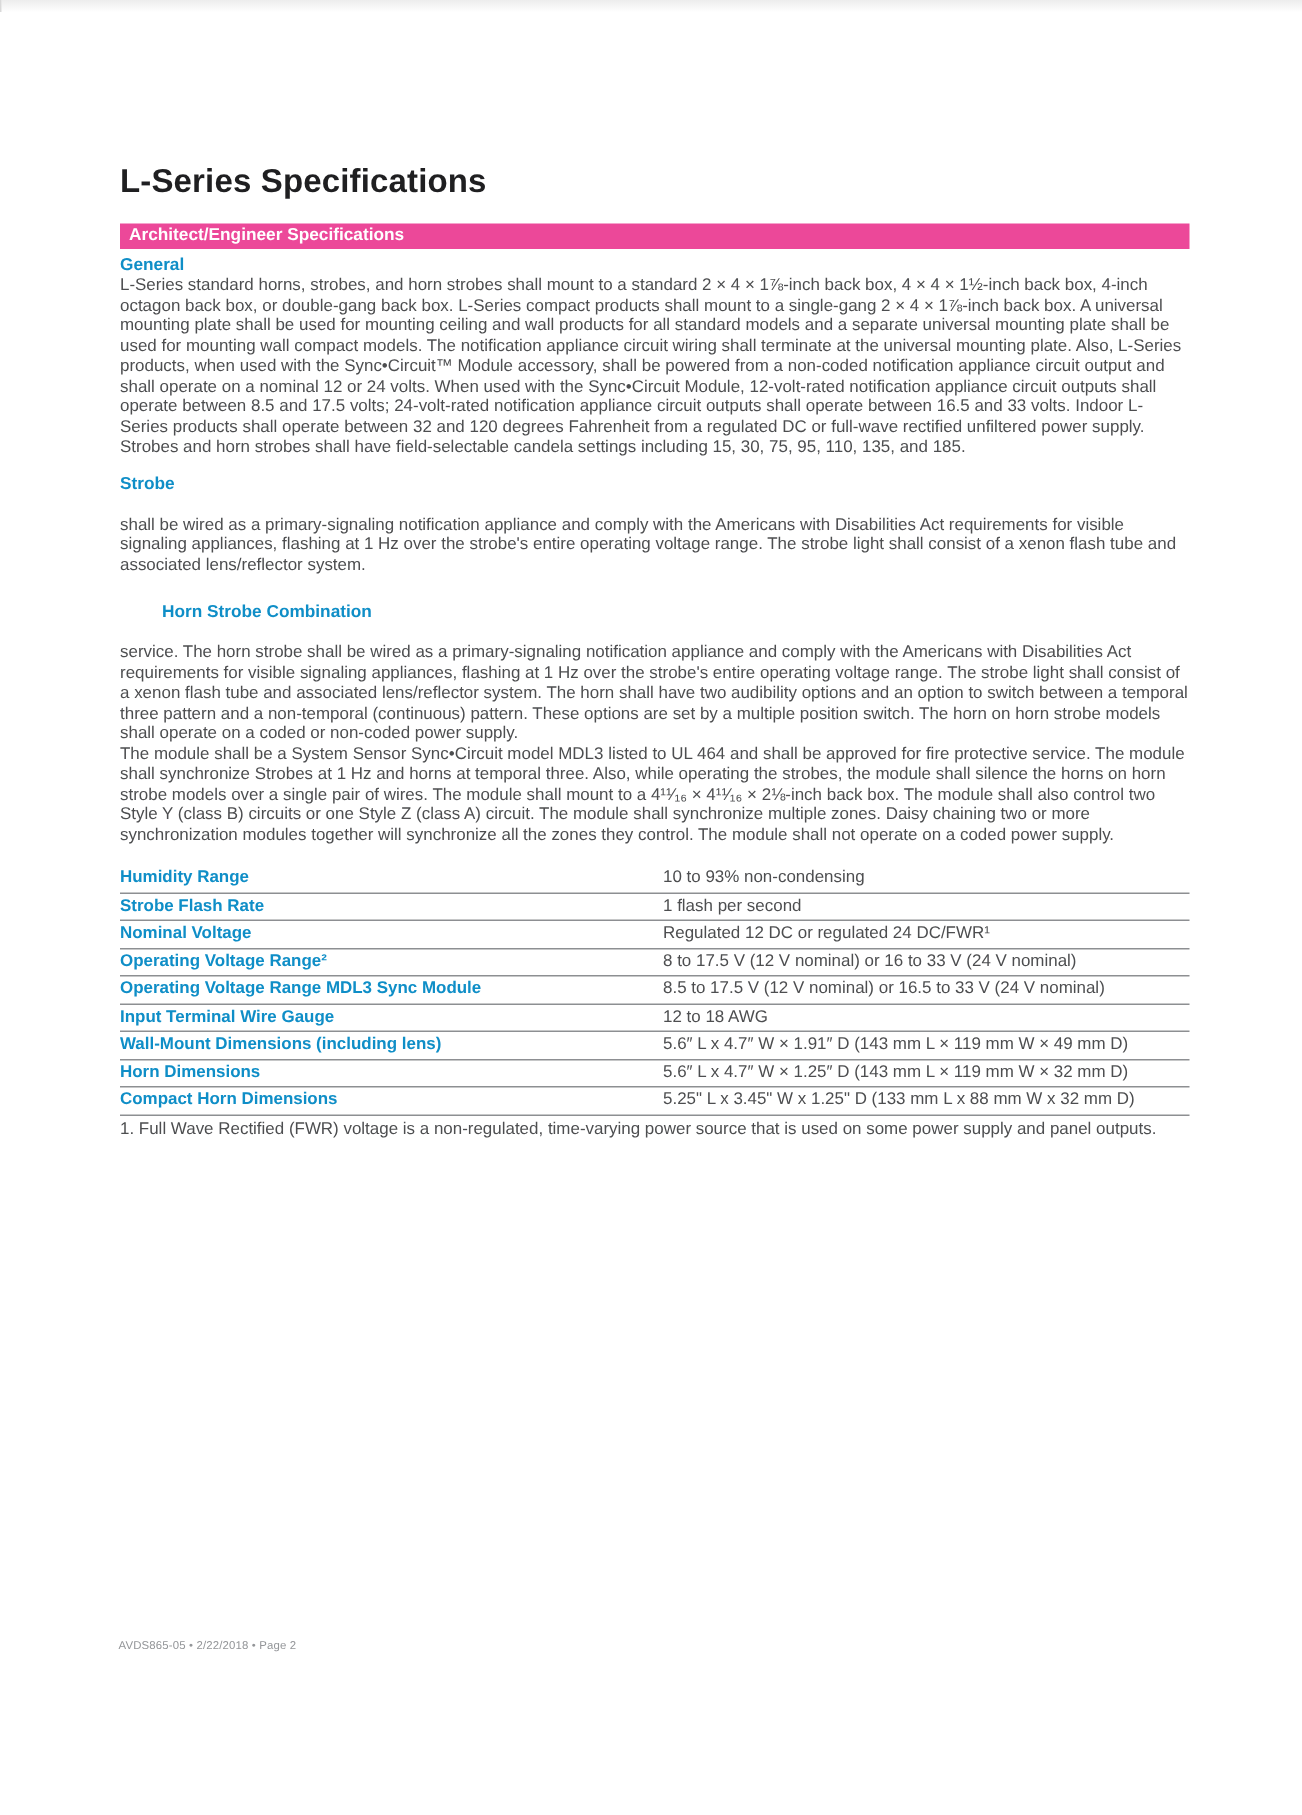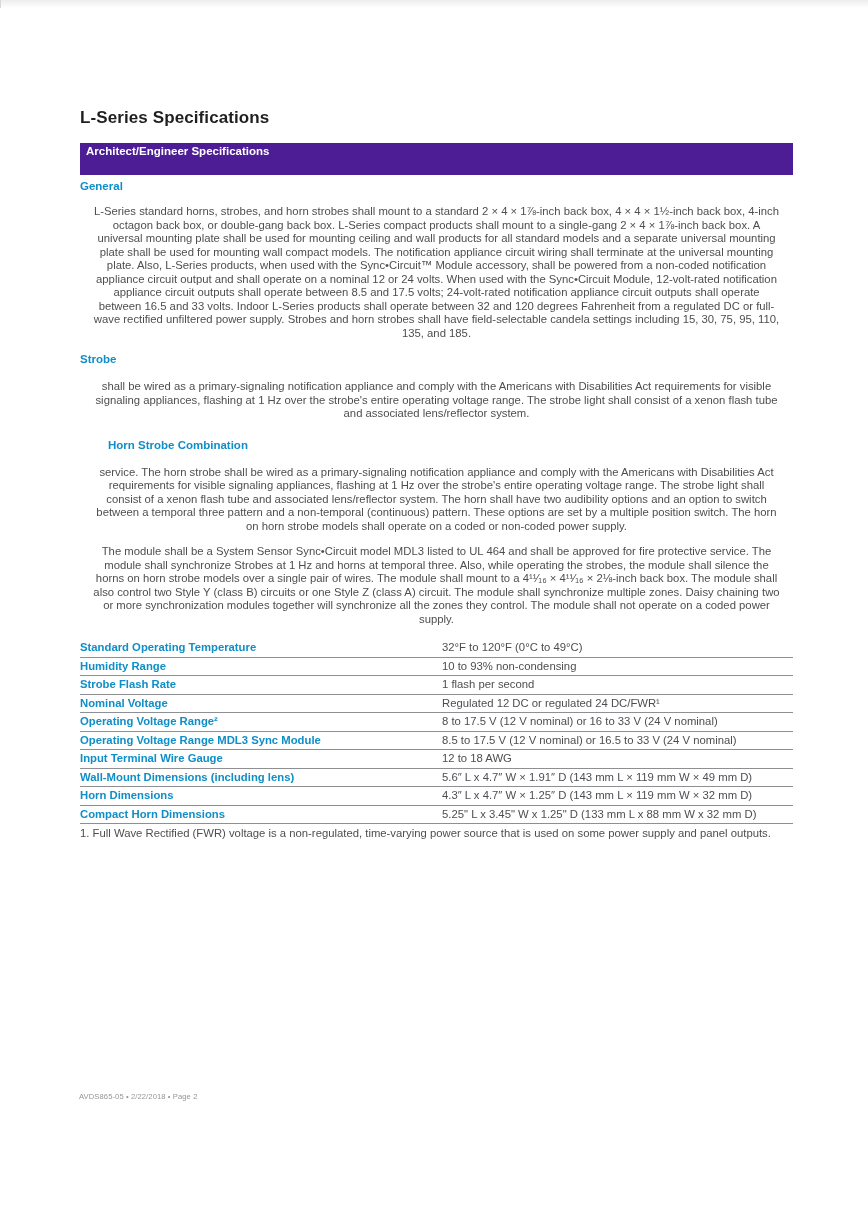"L-Series Specifications" .doc-title { font-size: 17px -> 22px }
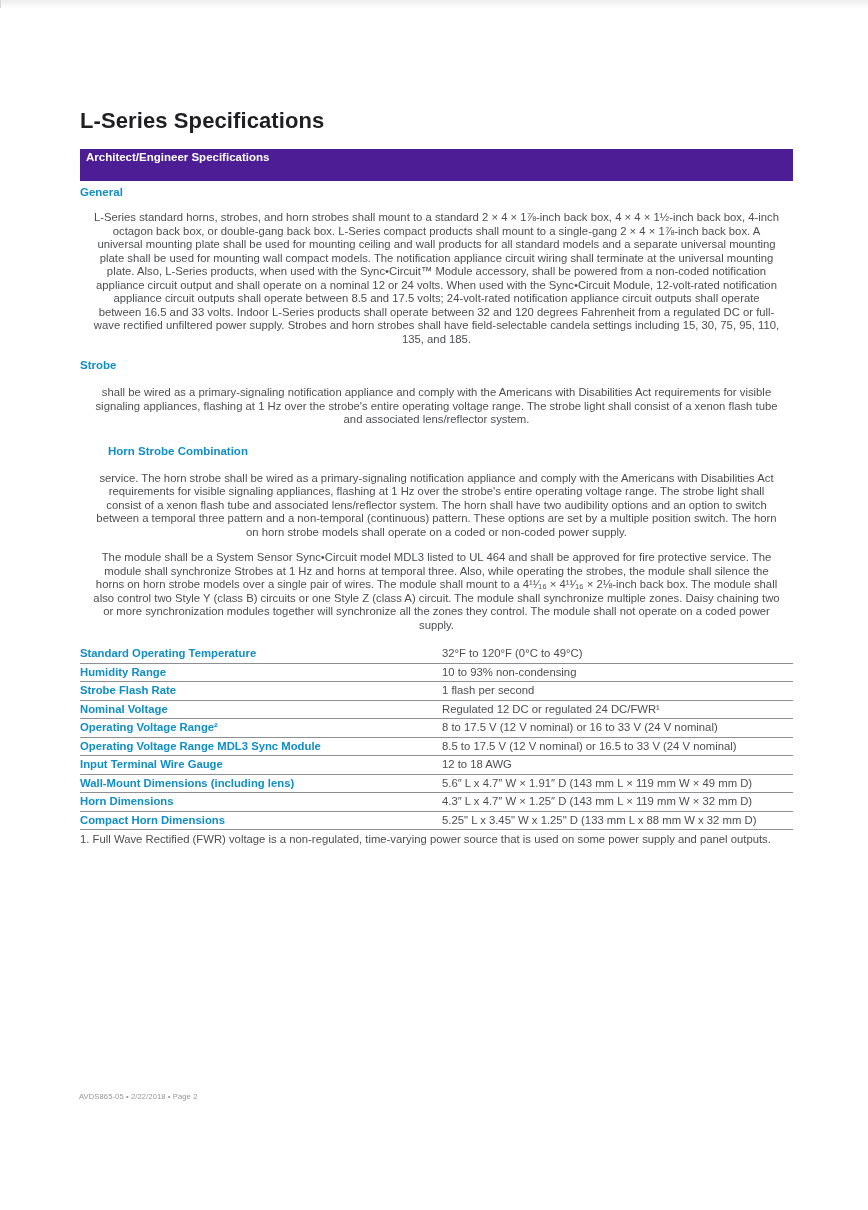"Architect/Engineer Specifications" .section-bar { background: #4c1d95 -> #ec4899; height: 32px -> 17px }
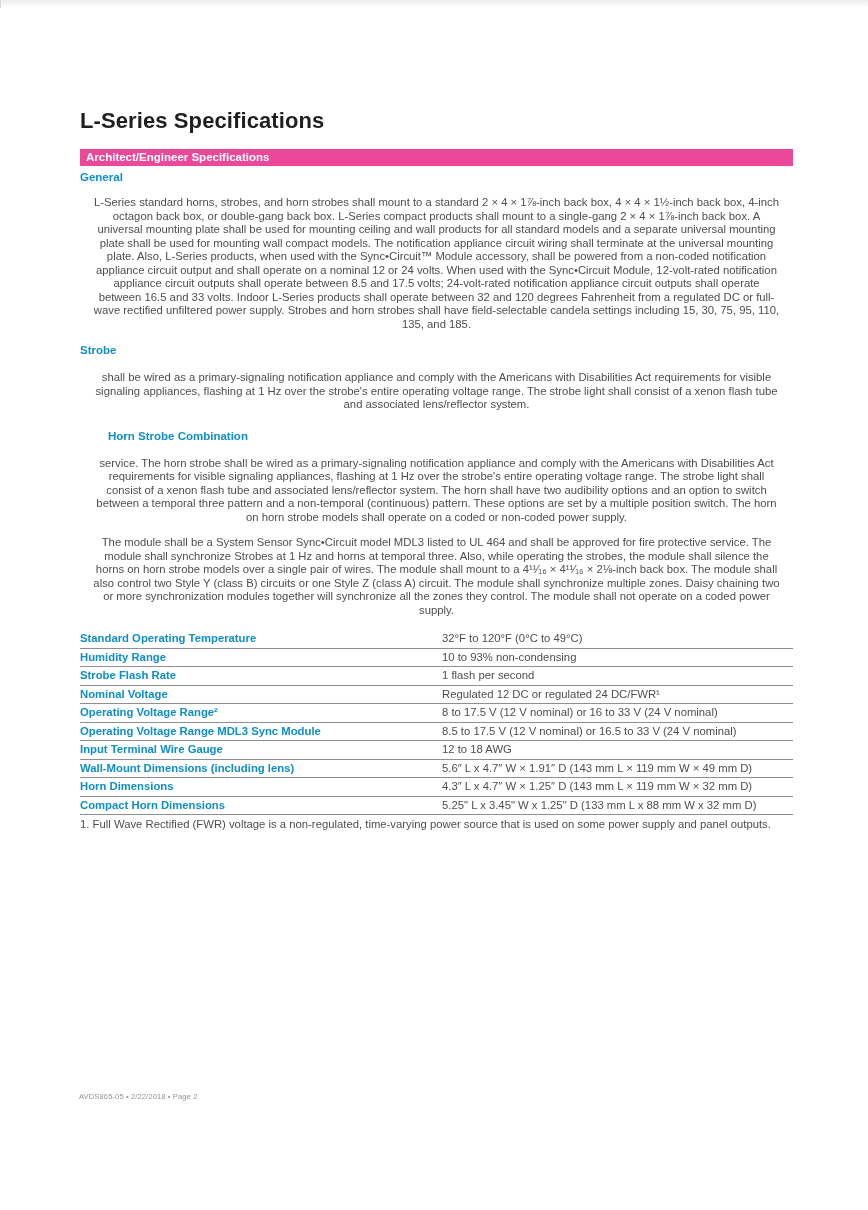"L-Series standard horns, strobes, and" .body-para { margin: 12px -> 0; text-align: center -> left }
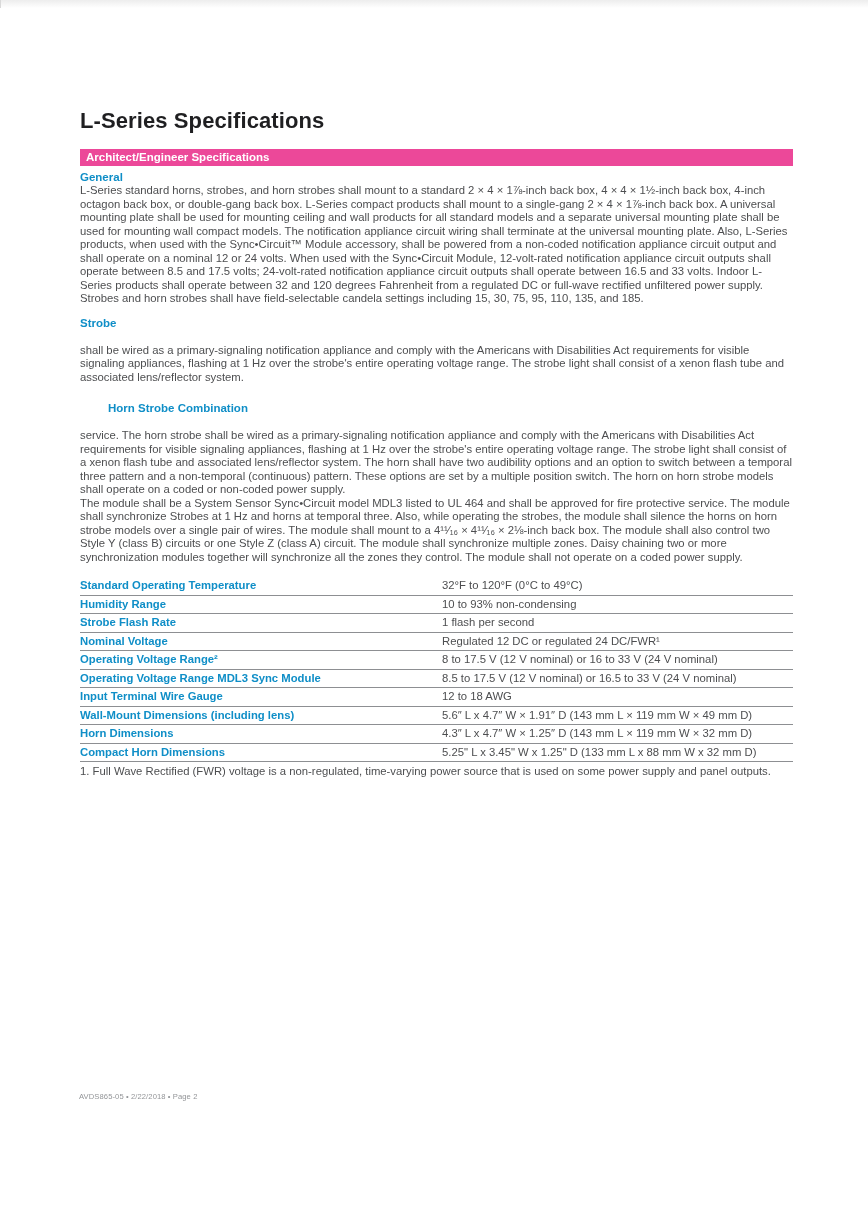"Standard Operating Temperature" tr { html: <tr> <td>Standard Operating Temperature</td> <td>32°F to 120°F (0°C to 49°C)</td> </tr> -> none }
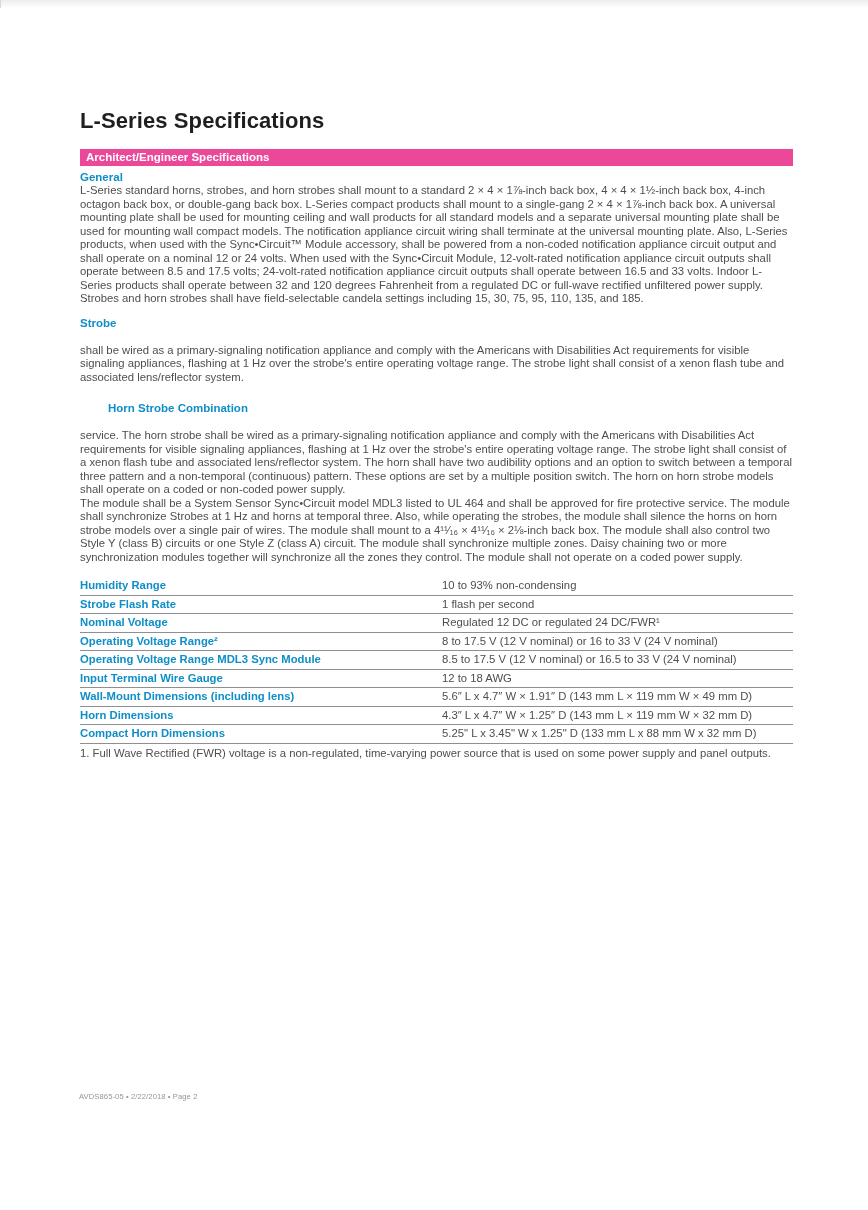"4.3″ L x 4.7″ W" td.spec-value { text: 4.3 -> 5.6 }
